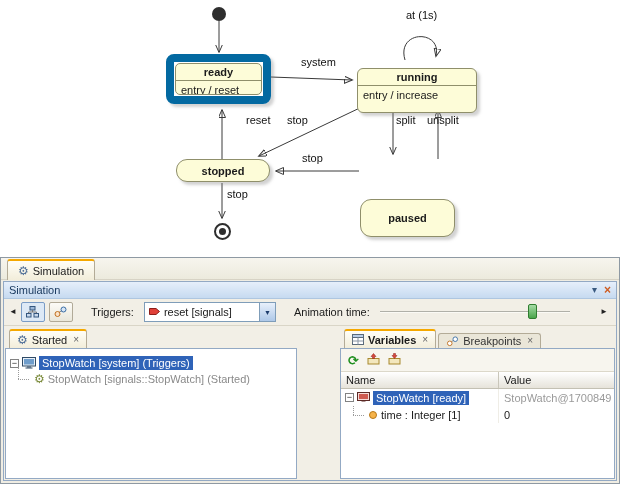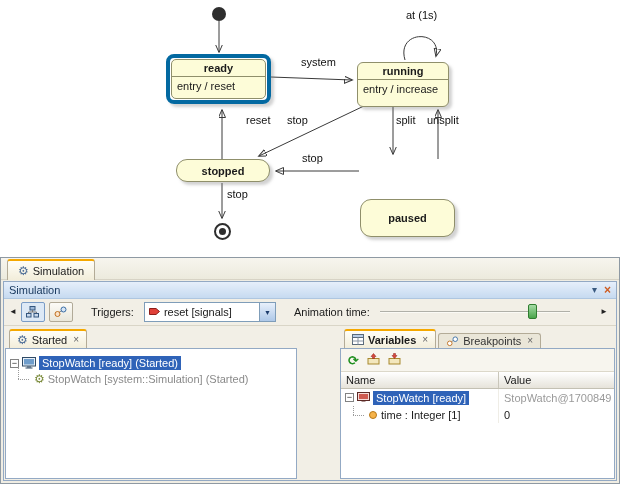"ready" .state-sel { border: 4px solid #0369a1 -> 8px solid #0369a1 }
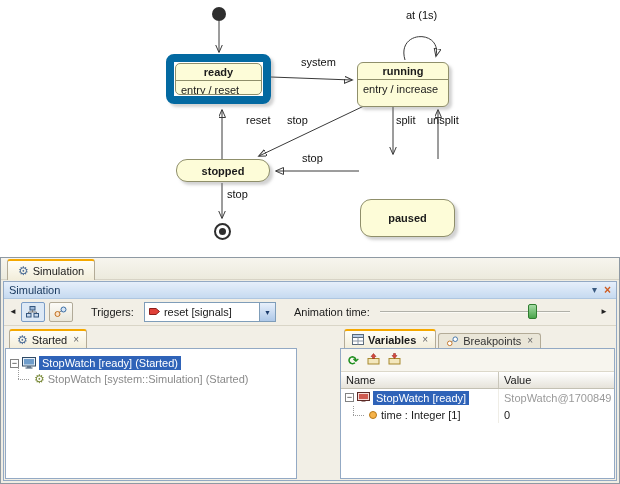"running" .state.running { top: 62px -> 68px; width: 92px -> 120px }
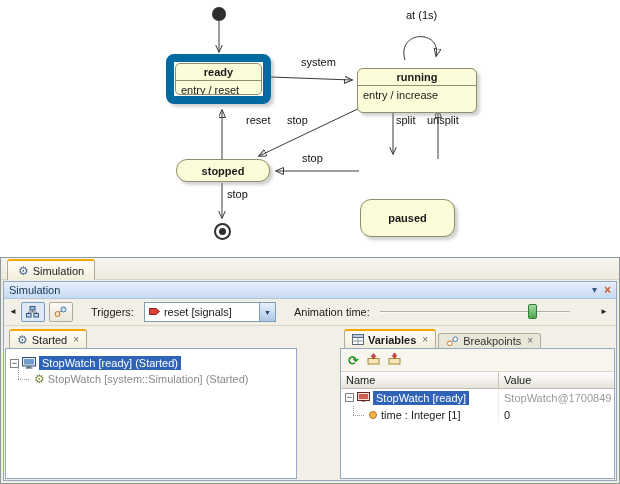"StopWatch [ready] (Started)" span.sel { text: ready] (Started -> system] (Triggers }
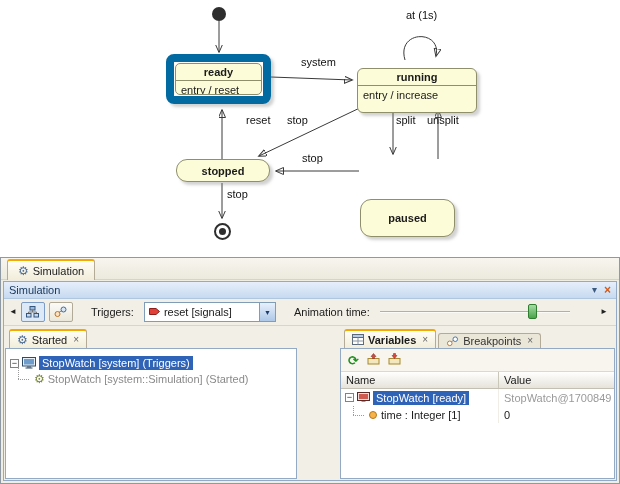"StopWatch [system::Simulation] (Started)" span.gray { text: system::Simulation -> signals::StopWatch }
